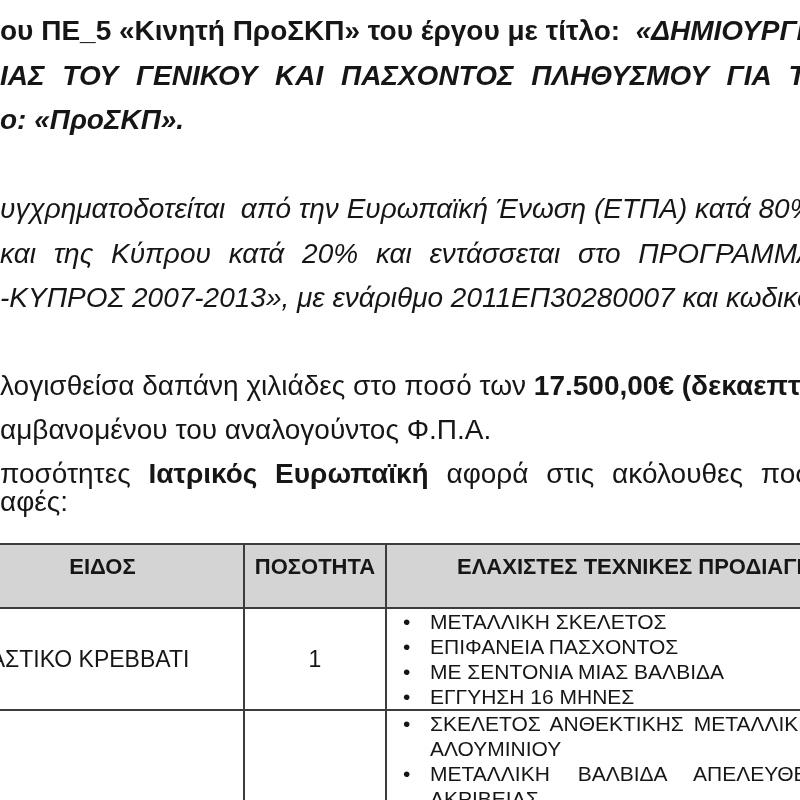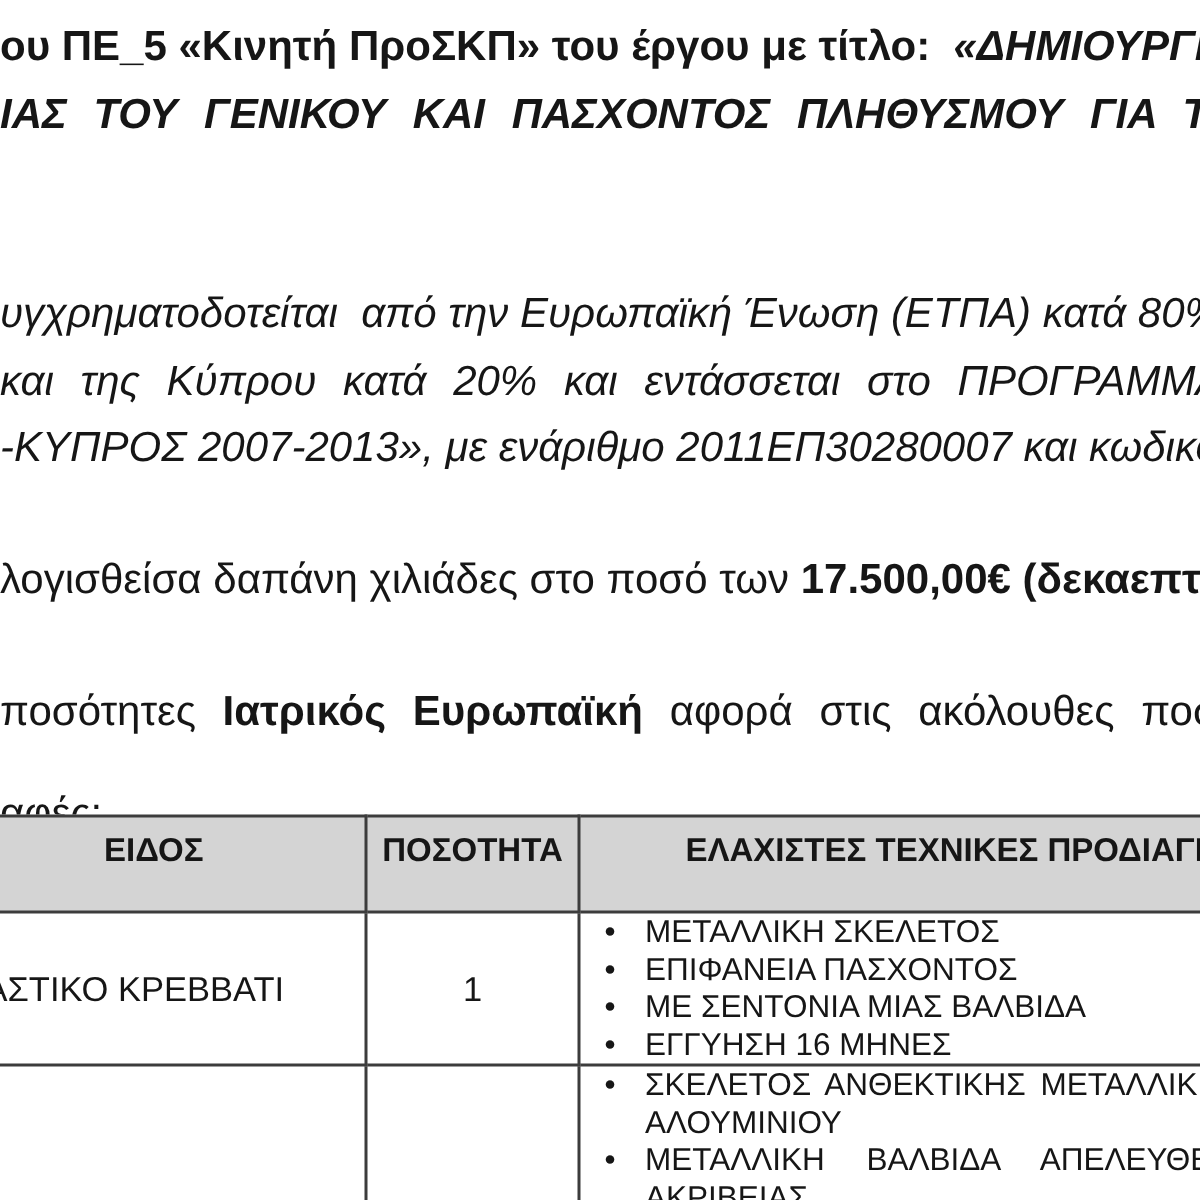"ο: «ΠροΣΚΠ»." div.line { html: none -> <div><span>ο: «ΠροΣΚΠ».</span></div> }
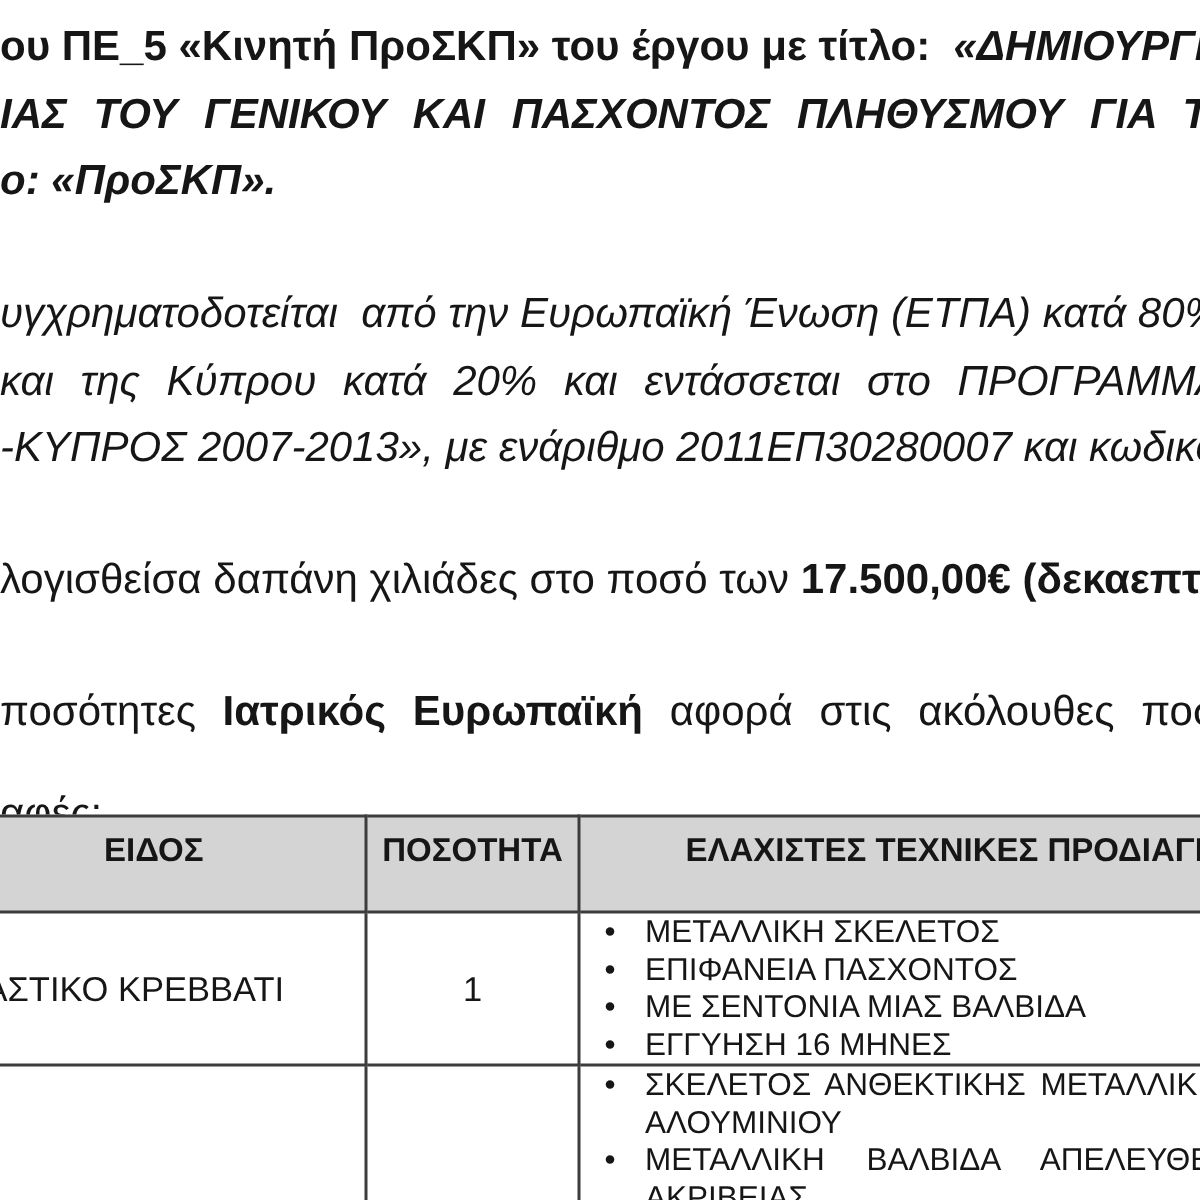"αμβανομένου του αναλογούντος Φ.Π.Α." div.line { html: none -> <div><span>αμβανομένου του αναλογούντος Φ.Π.Α.</span></div> }
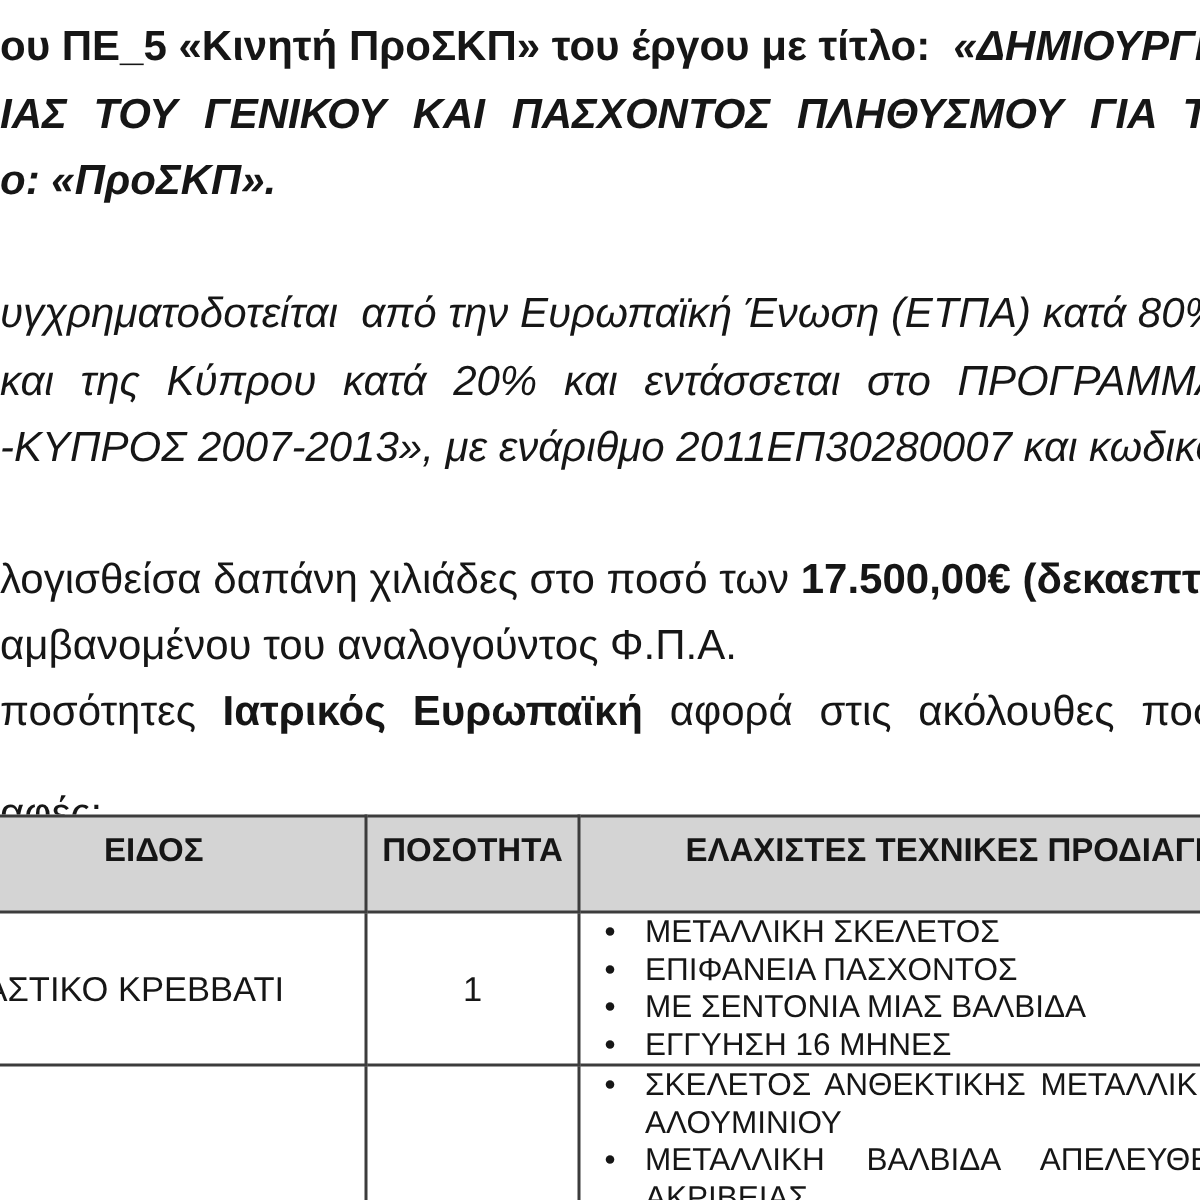"αφές:" div.line { top: 525px -> 485px }
